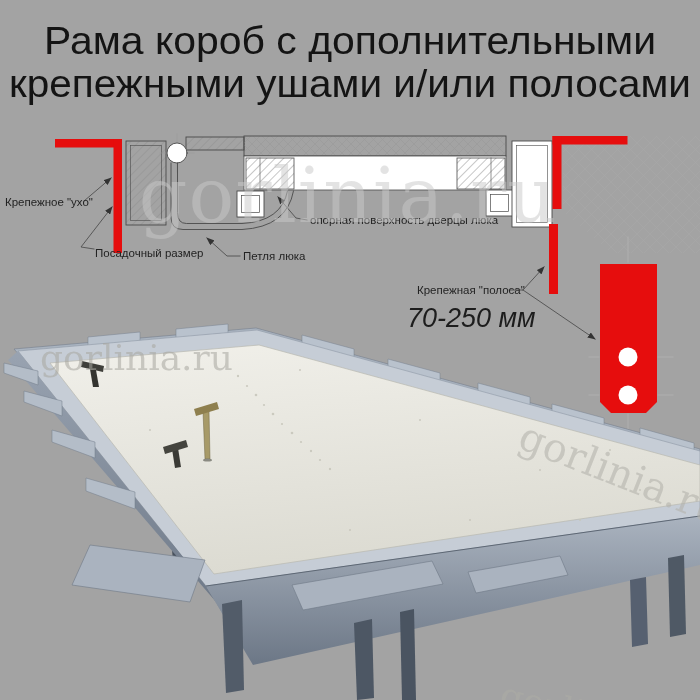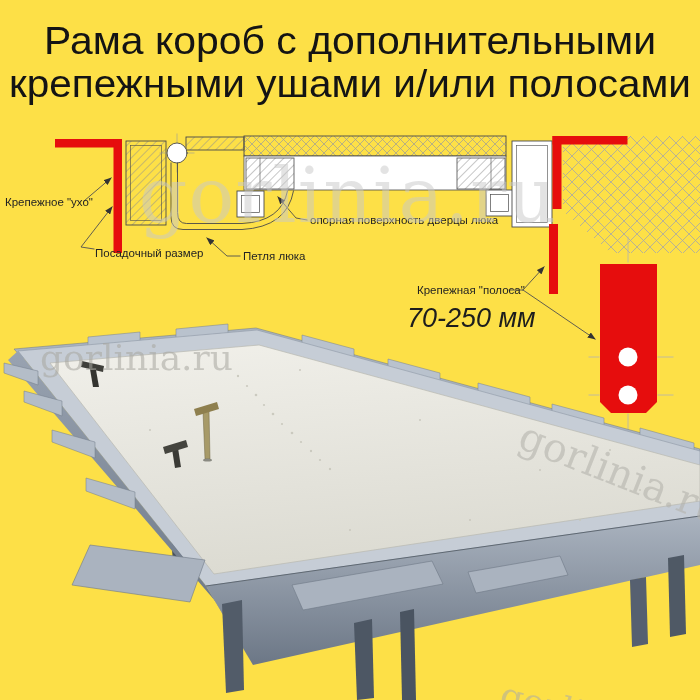"Рама короб с дополнительными" .page { background: #fde047 -> #a3a3a3 }
